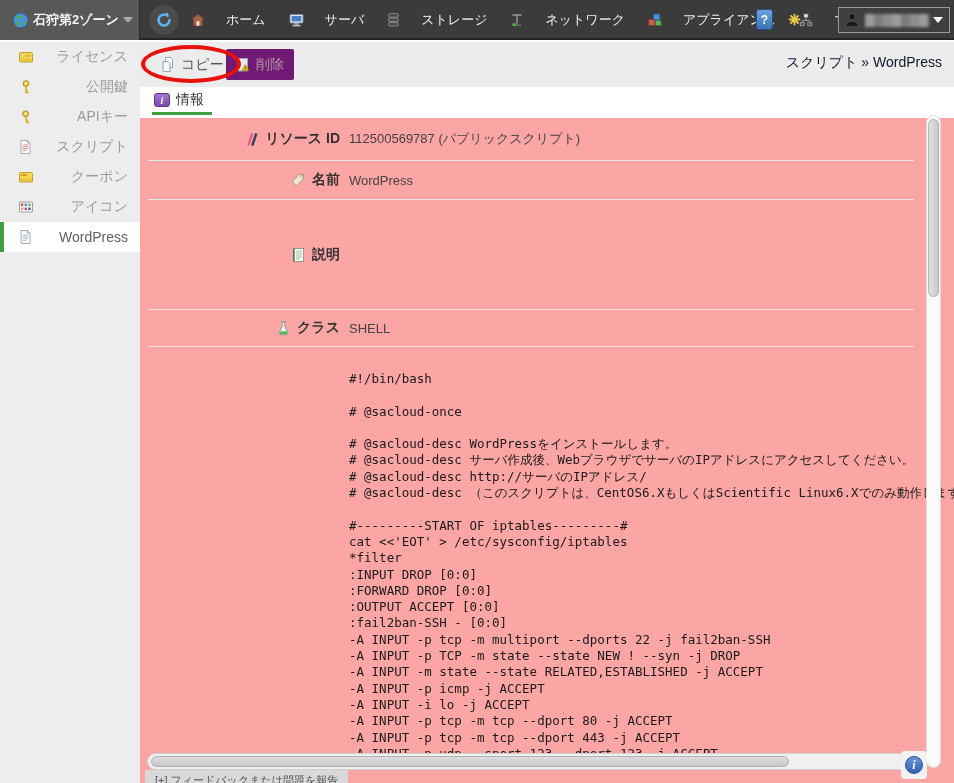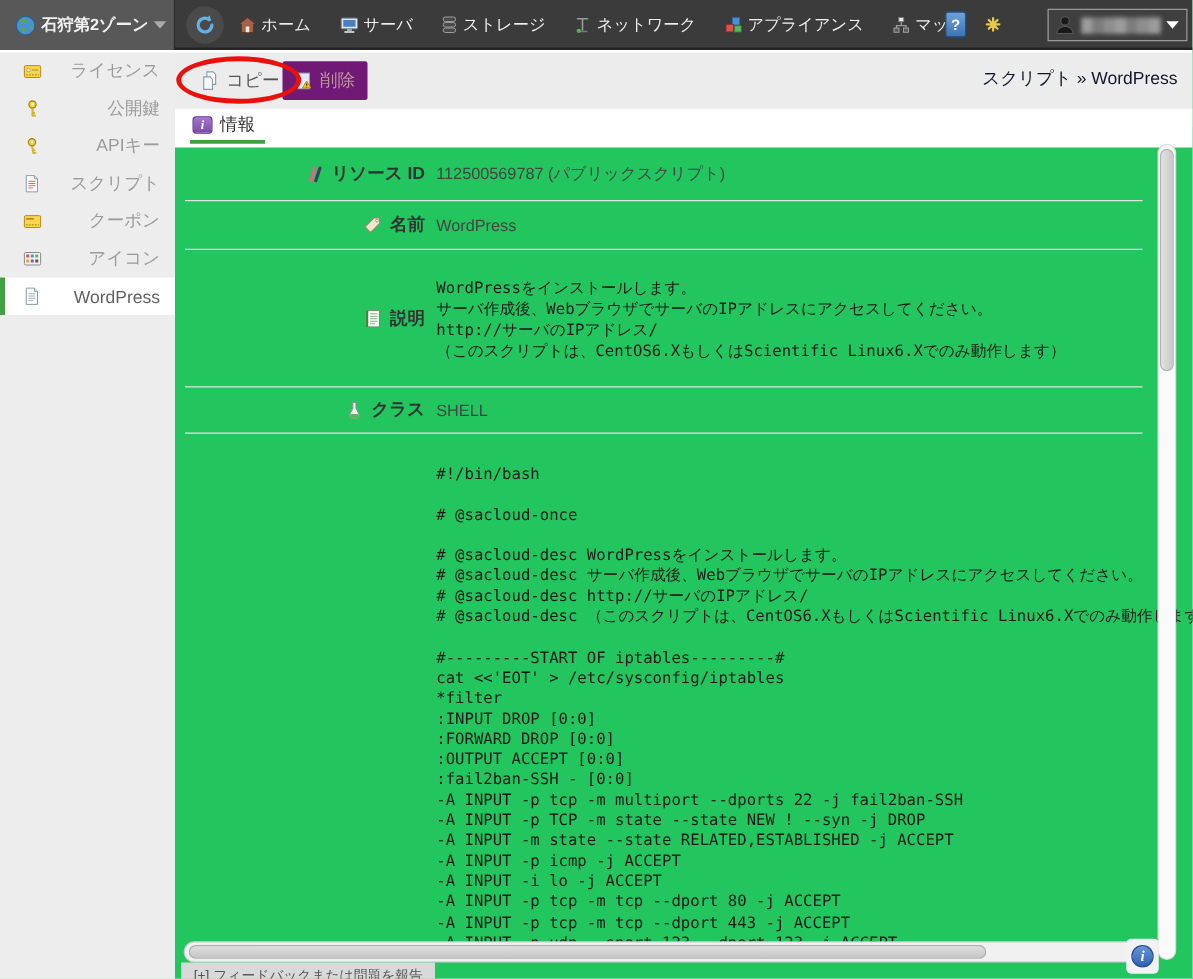"ホーム" .nav-item { gap: 3px -> 20px }
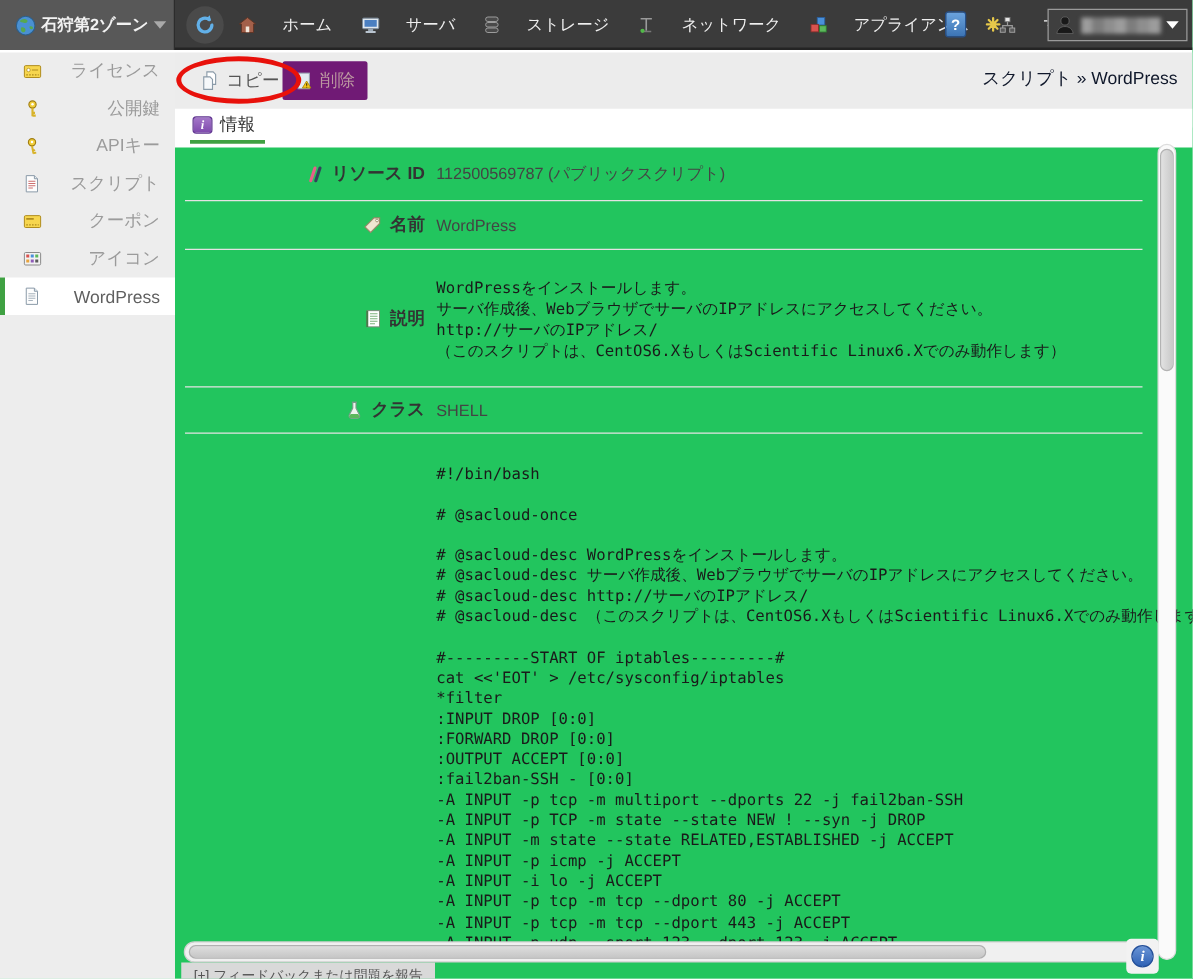"リソース ID" .content { background: #22c55e -> #fca5a5 }
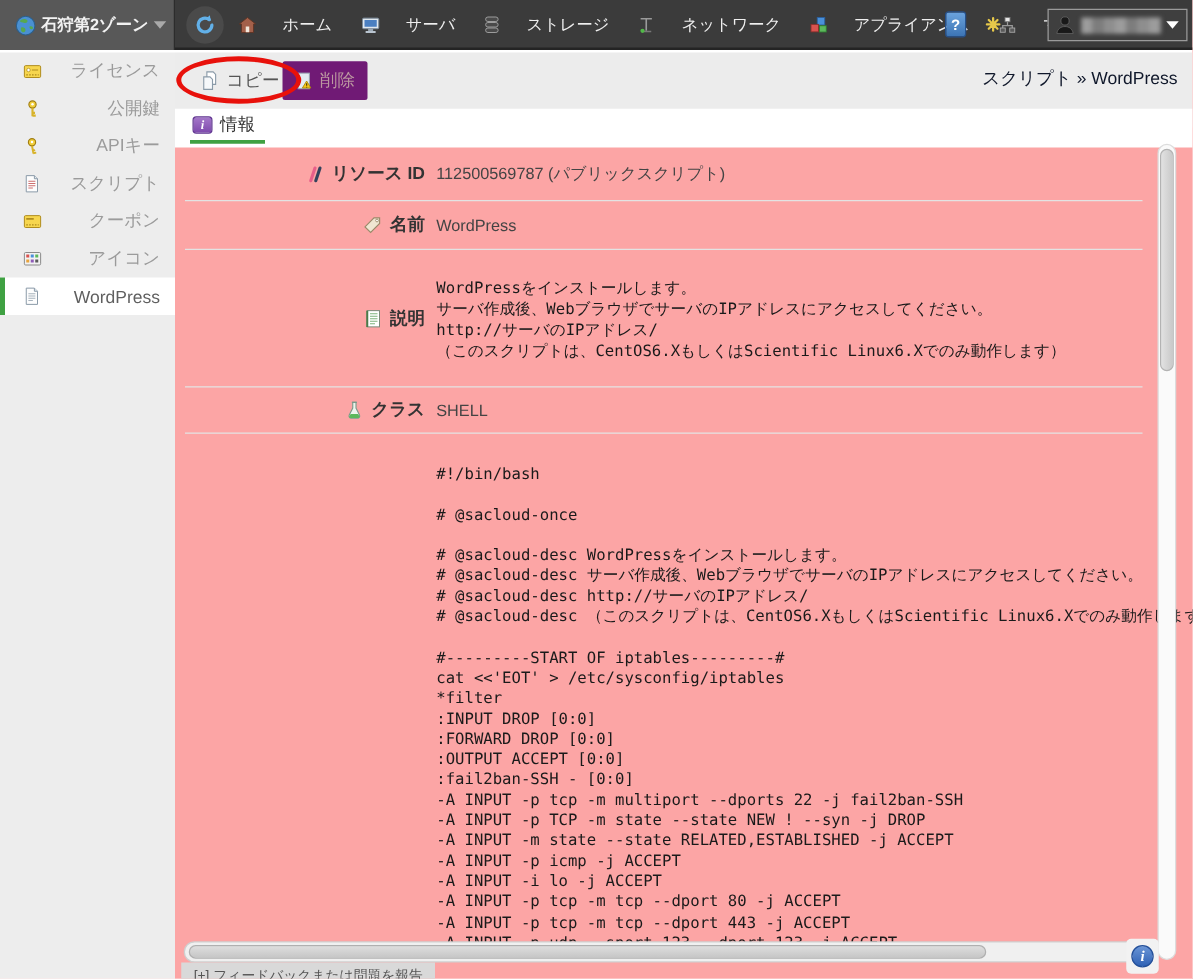"WordPressをインストールします。" div.row-value { html: <div>WordPressをインストールします。 サーバ作成後、WebブラウザでサーバのIPアドレスにアクセスしてください。 http://サーバのIPアドレス/ （このスクリプトは、CentOS6.XもしくはScientific Linux6.Xでのみ動作します）</div> -> none }
